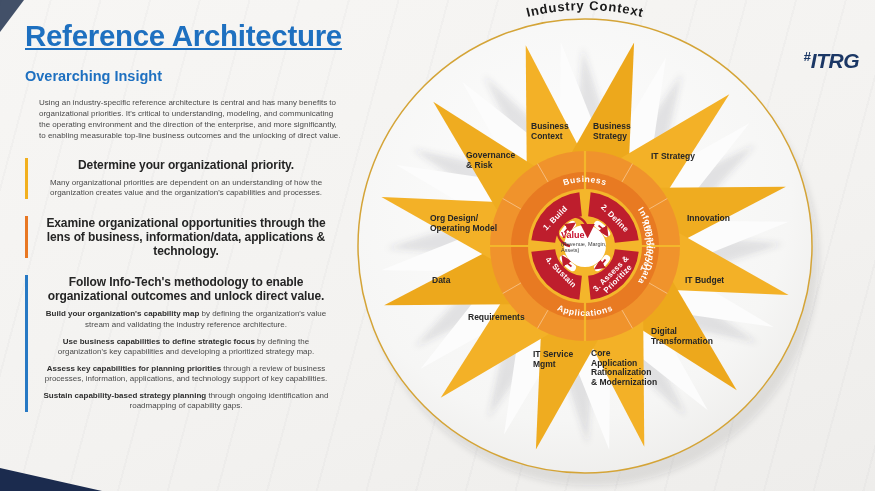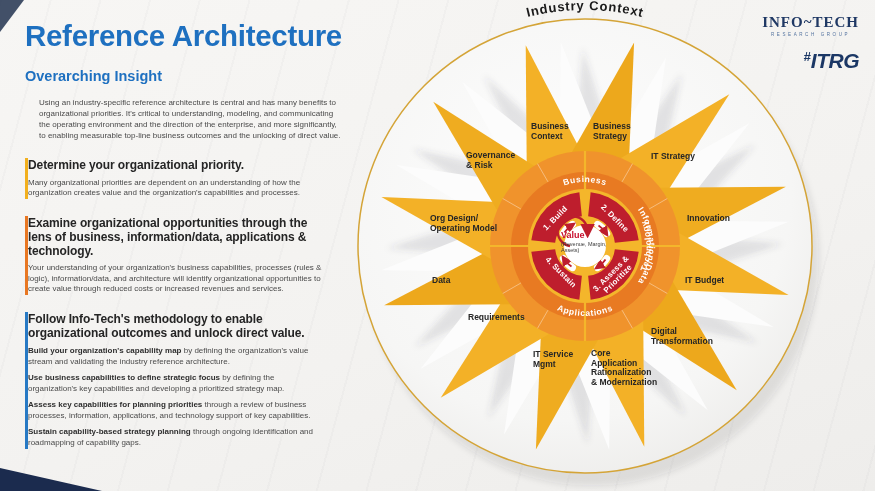"Reference Architecture" .title { text-decoration: none -> underline }
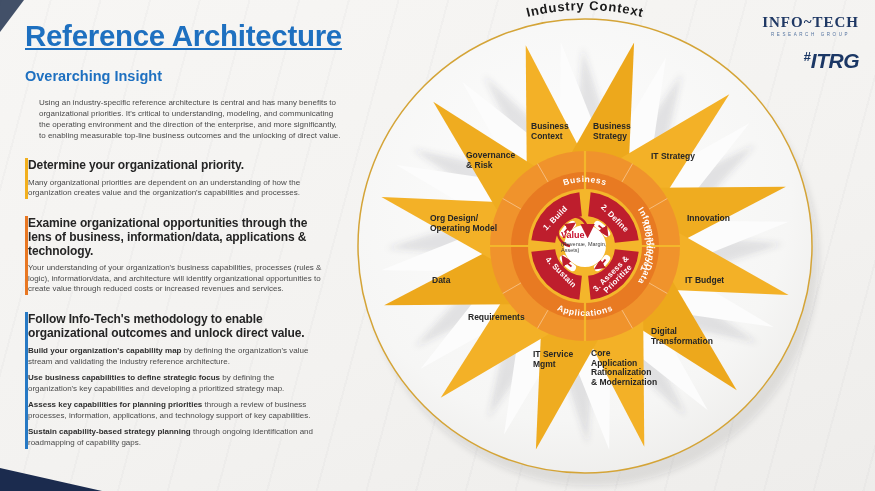"INFO~TECH" div.infotech { html: <div> <div>INFO~TECH</div> <div>RESEARCH GROUP</div> </div> -> none }
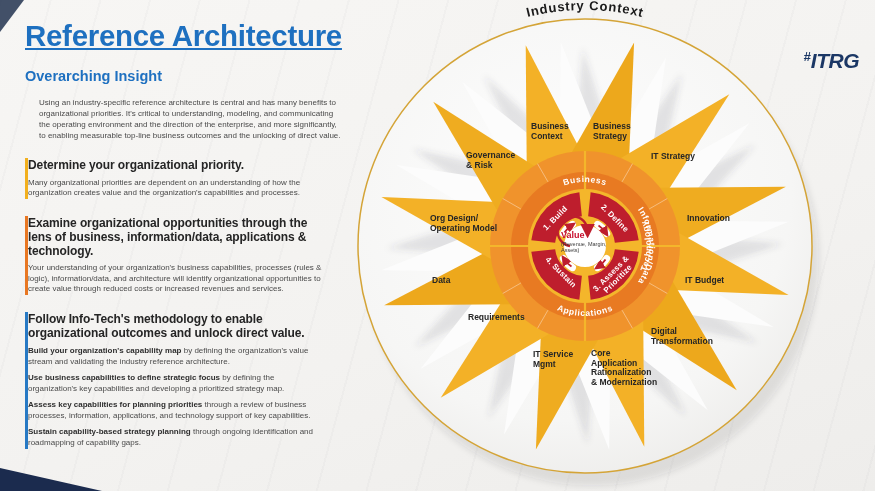"Determine your organizational priority." .section { padding-left: none -> 10px; text-align: none -> center }
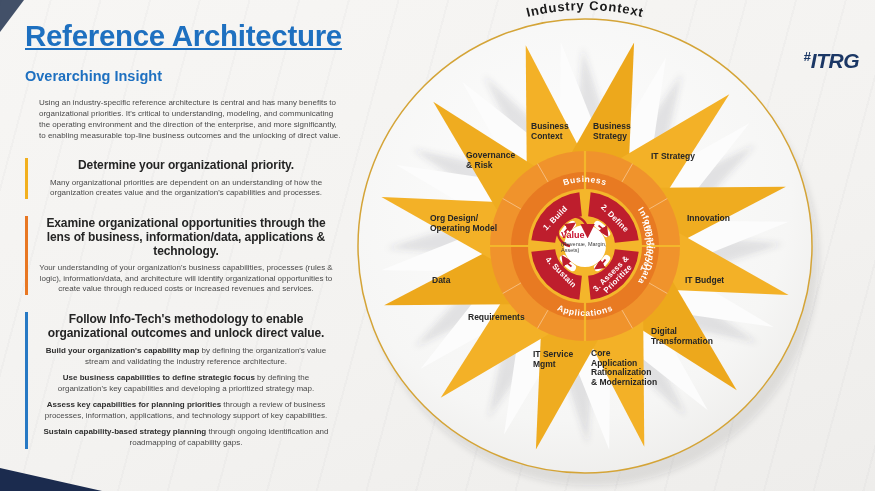"Your understanding of your" p.sec-b { html: <p>Your understanding of your organization's business capabilities, processes (rules &amp; logic), information/data, and architecture will identify organizational opportunities to create value through reduced costs or increased revenues and services.</p> -> none }
